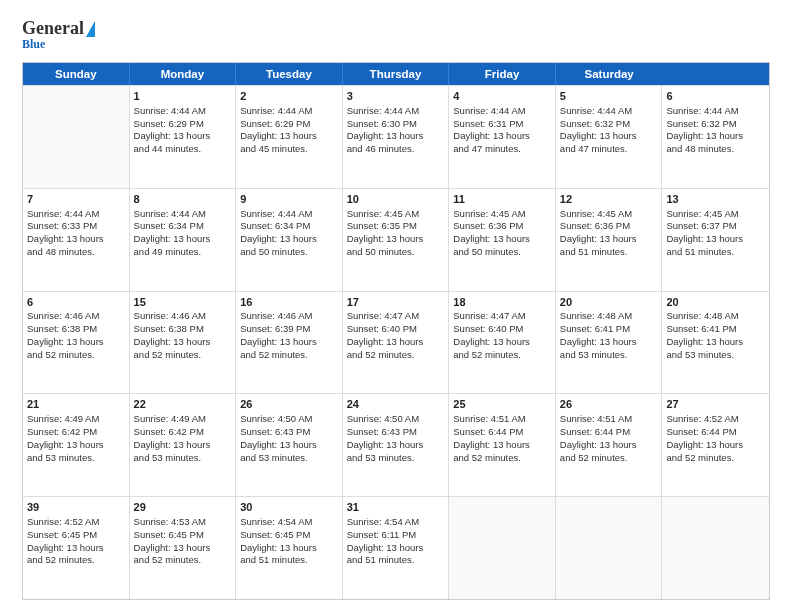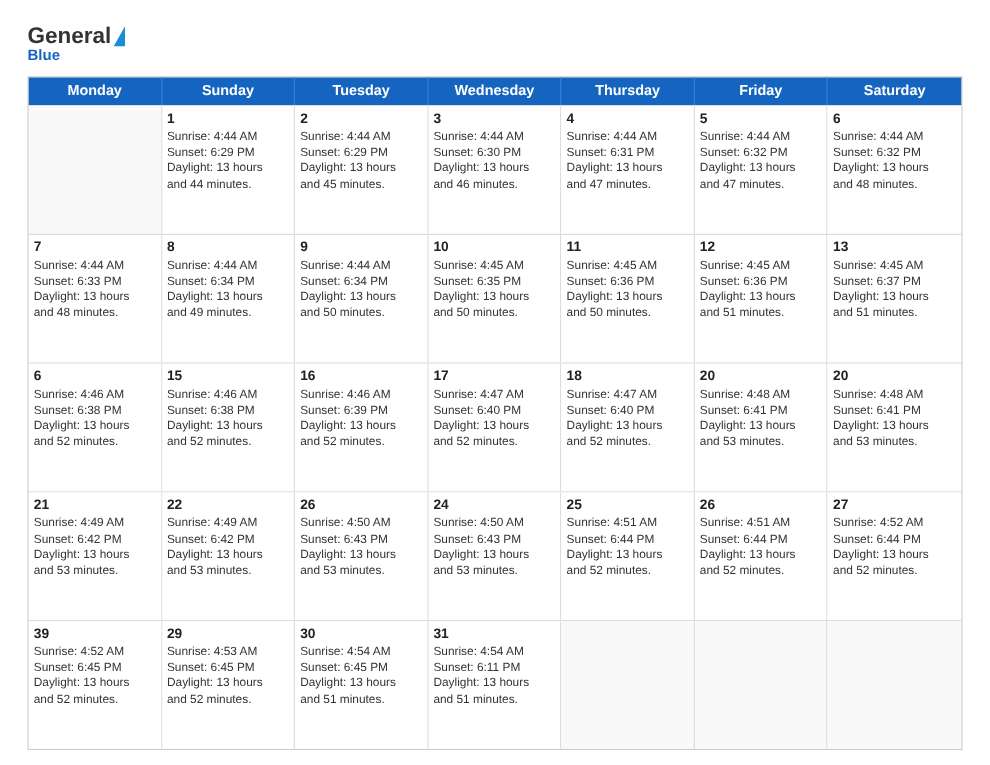"General" .header { font-family: none -> Liberation Serif, serif }
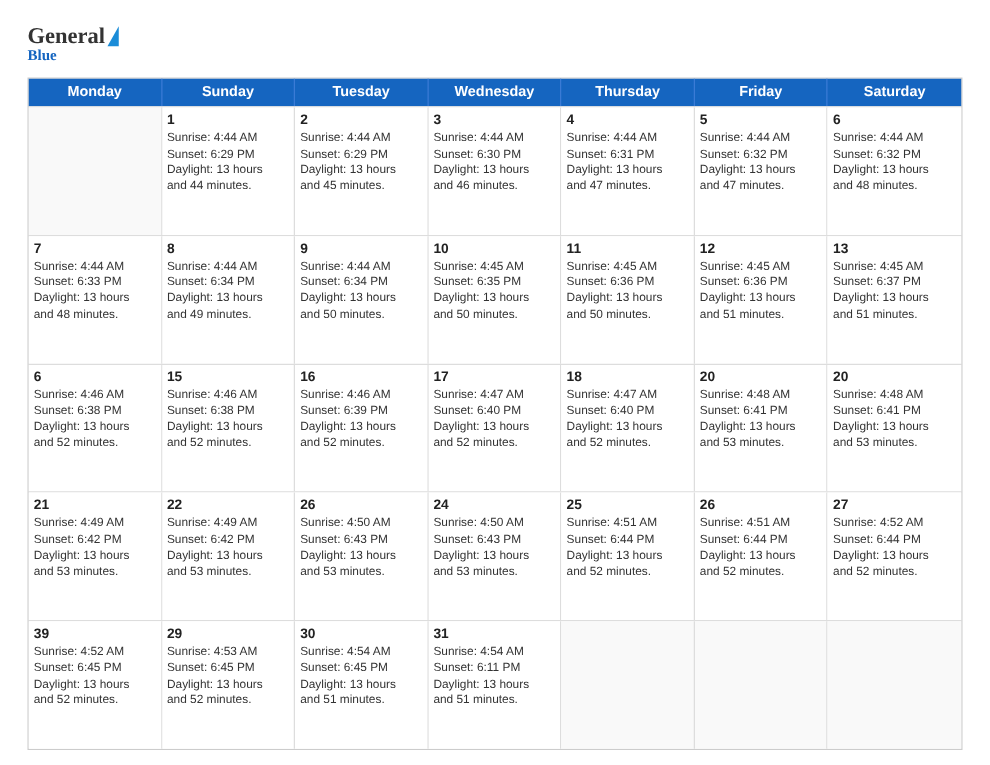"Monday" div.cal-header-cell { order: before "Sunday" -> after "Sunday" }
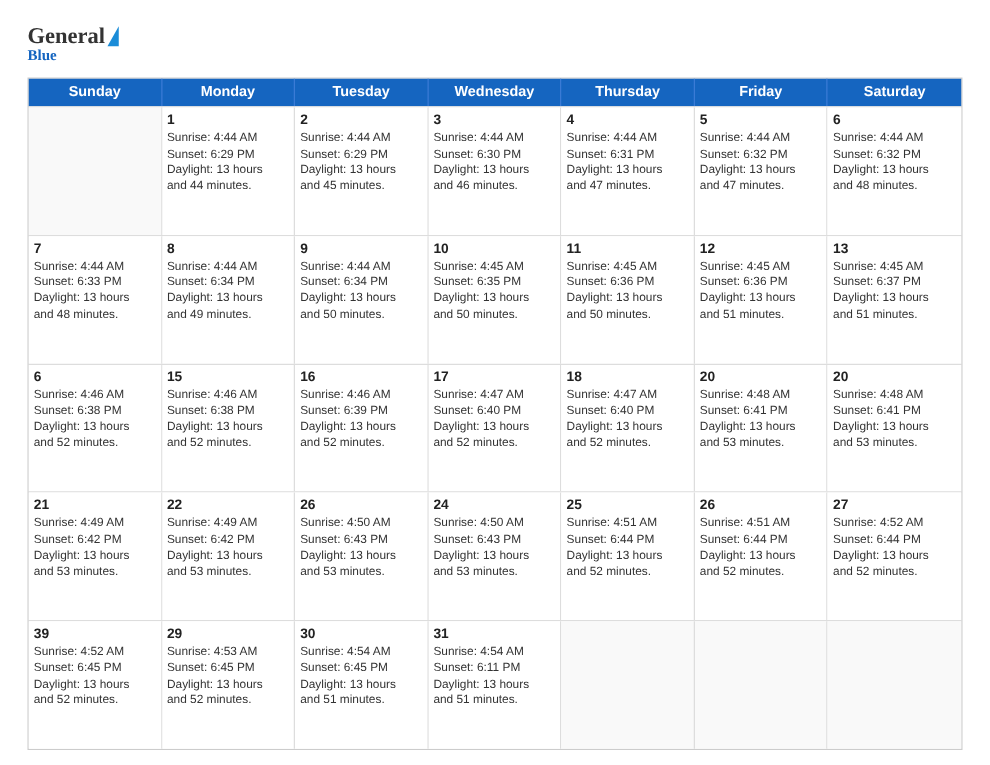"Wednesday" div.cal-header-cell { html: <div>Wednesday</div> -> none }
